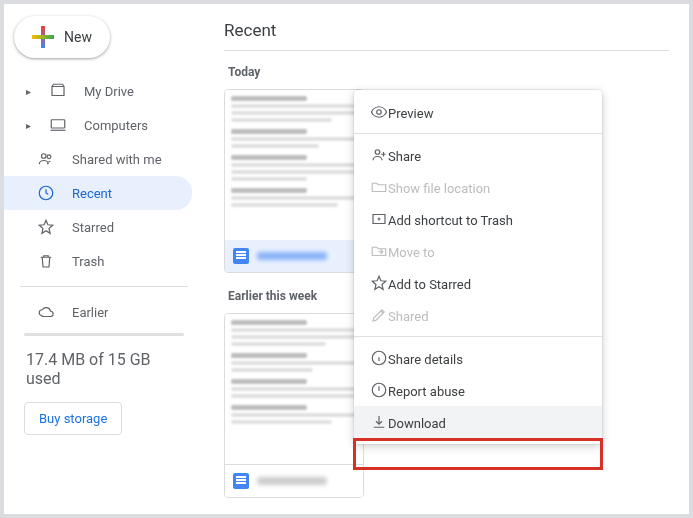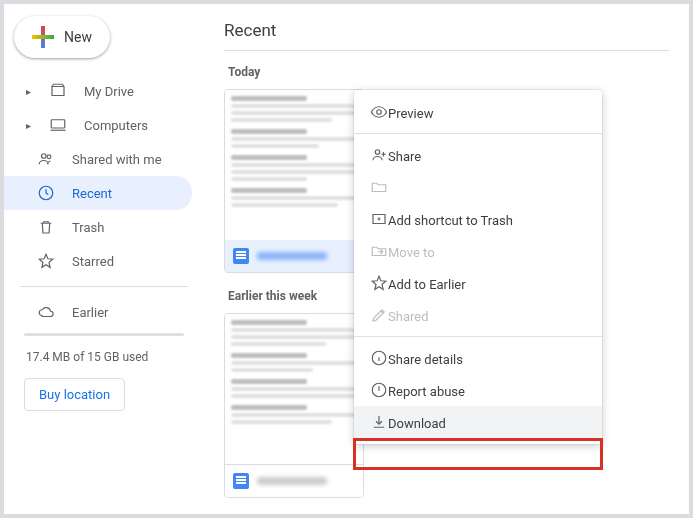"Show file location" span { html: none -> <span>Show file location</span> }
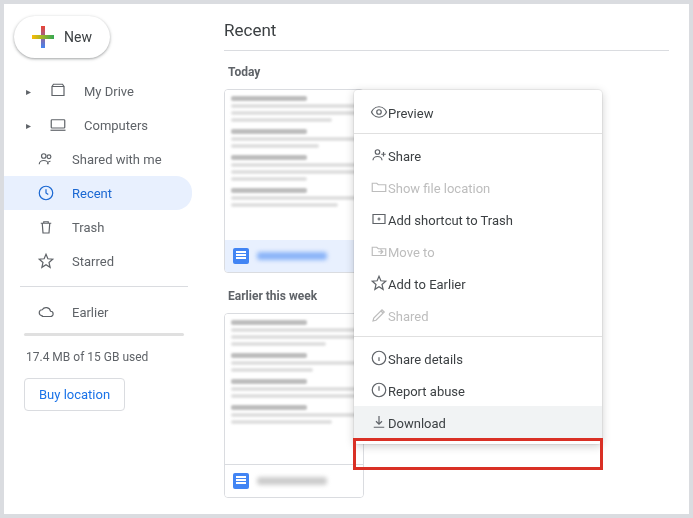"Trash" div.nav-item { order: before "Starred" -> after "Starred" }
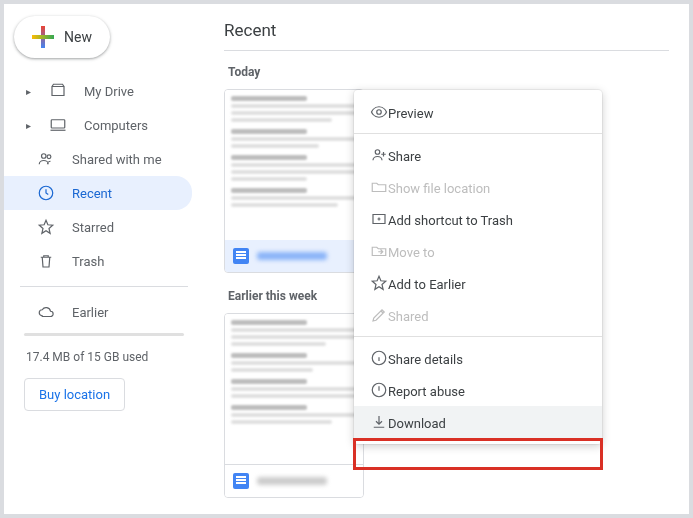"Add to Earlier" span { text: Earlier -> Starred }
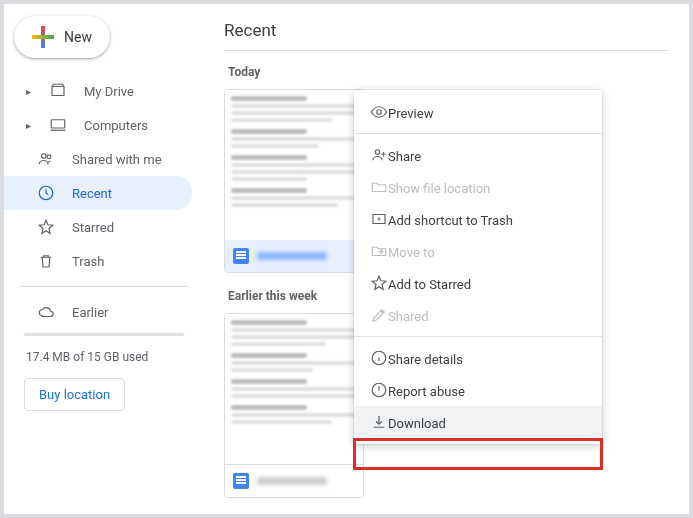"17.4 MB of 15 GB" .storage-text { font-size: 12px -> 16px }
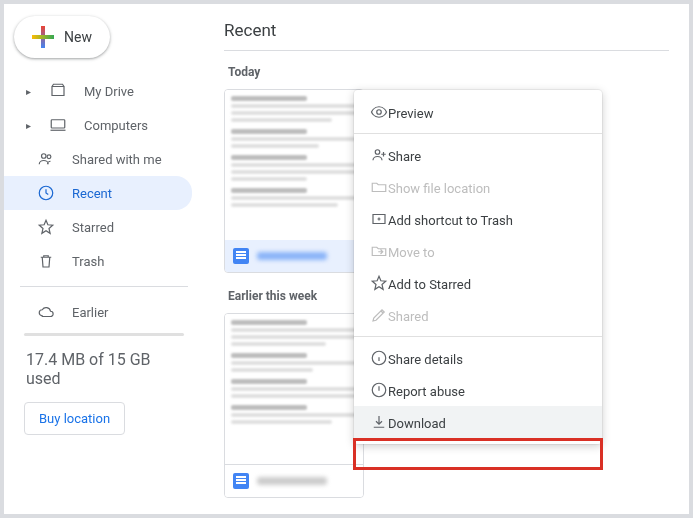"Buy location" button.buy-btn { text: location -> storage }
